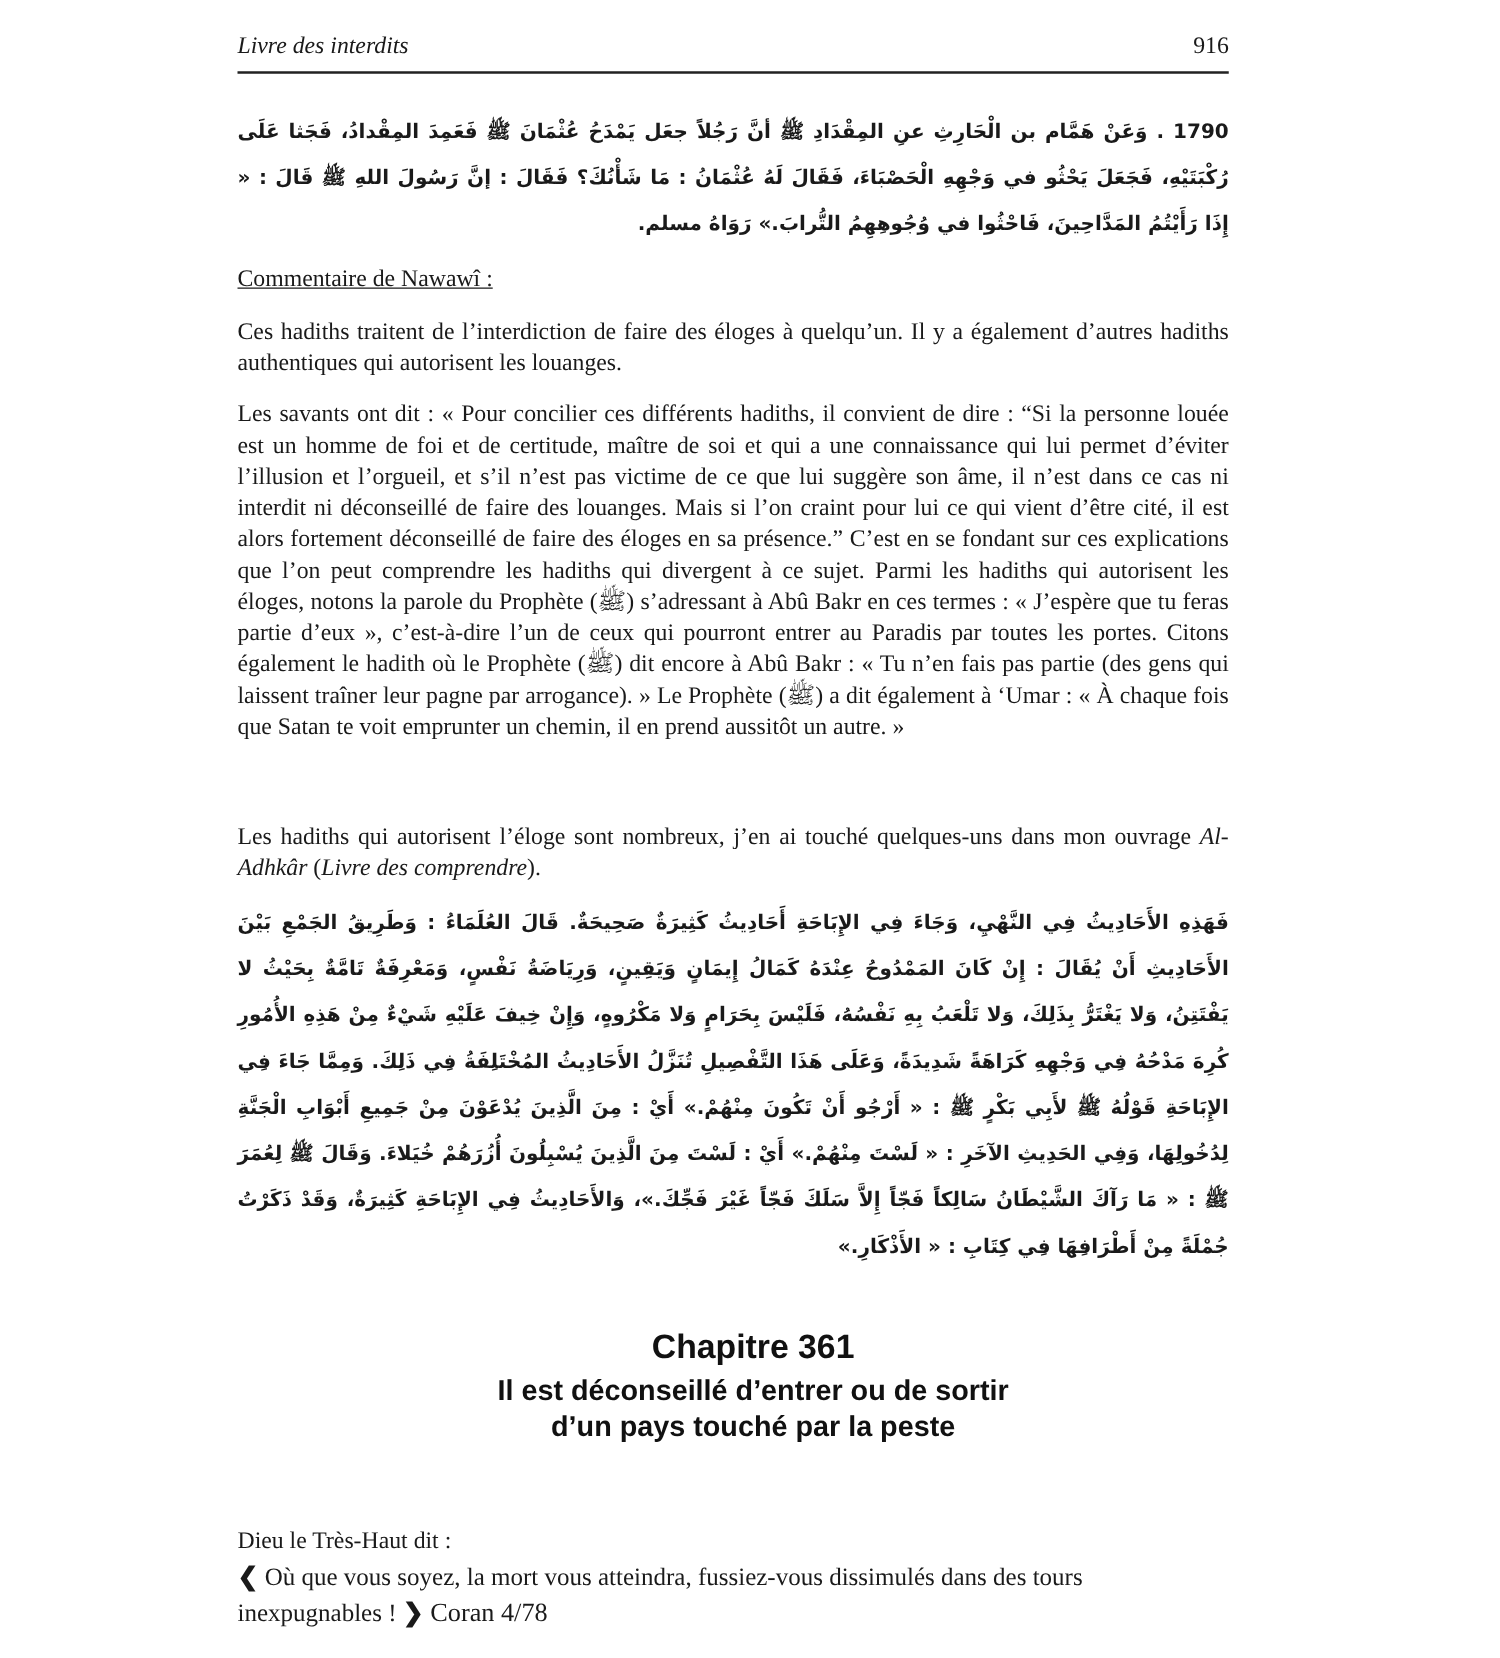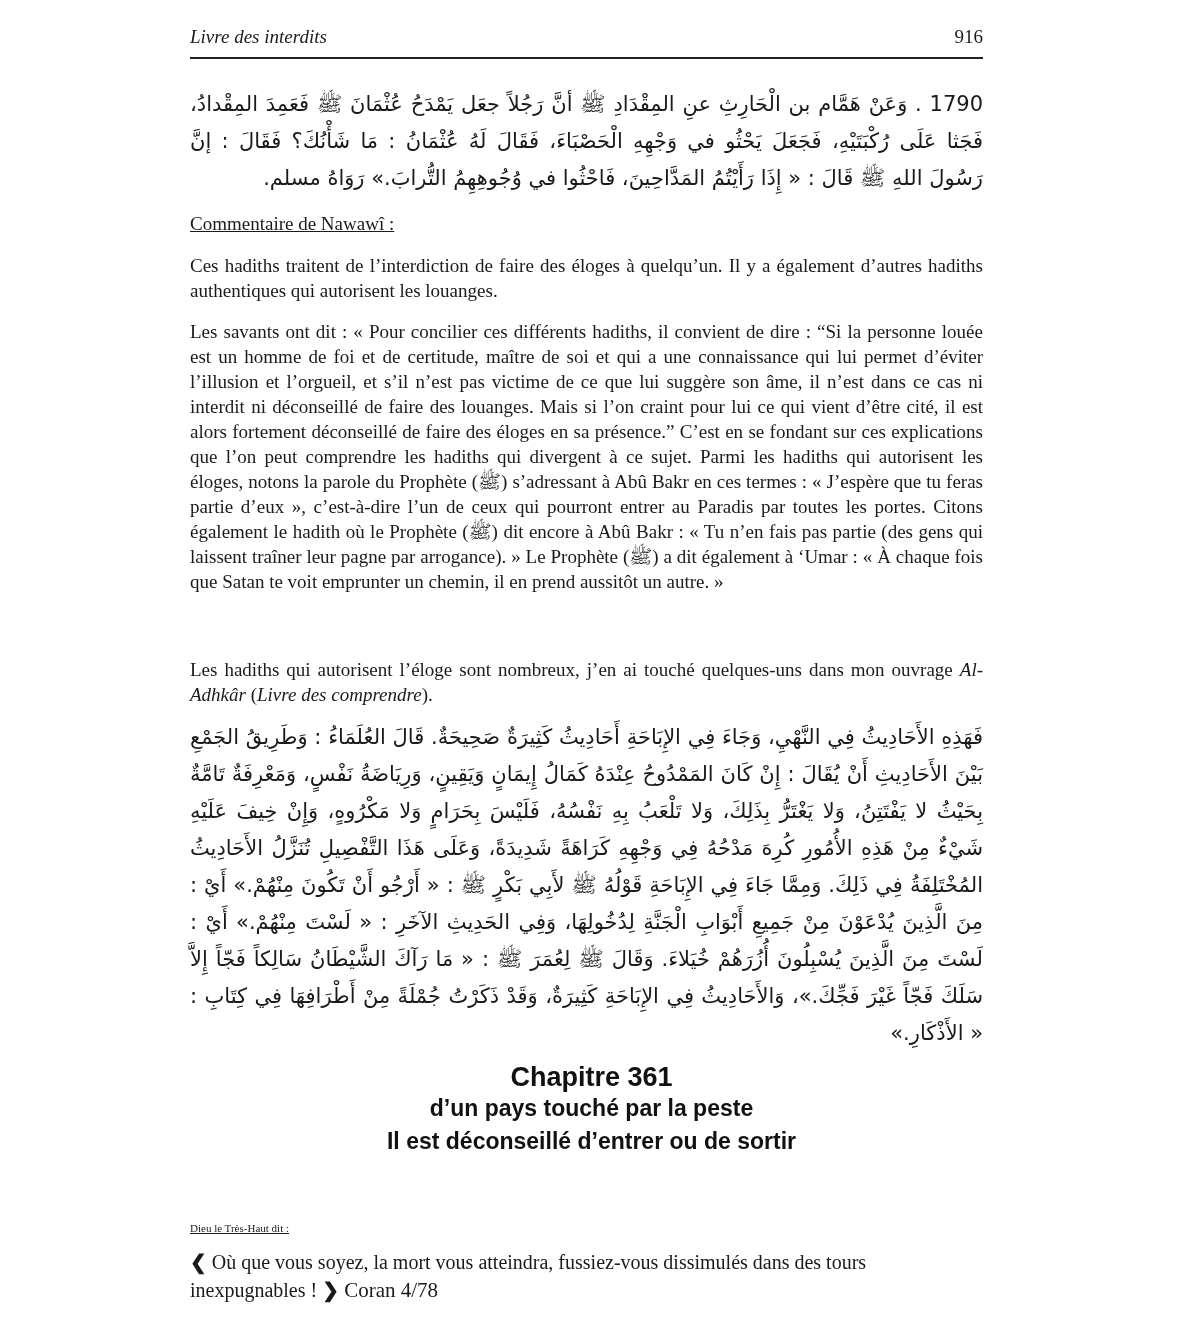"1790 . وَعَنْ هَمَّام بن" .arabic { font-size: 21px -> 16px; font-weight: normal -> bold }
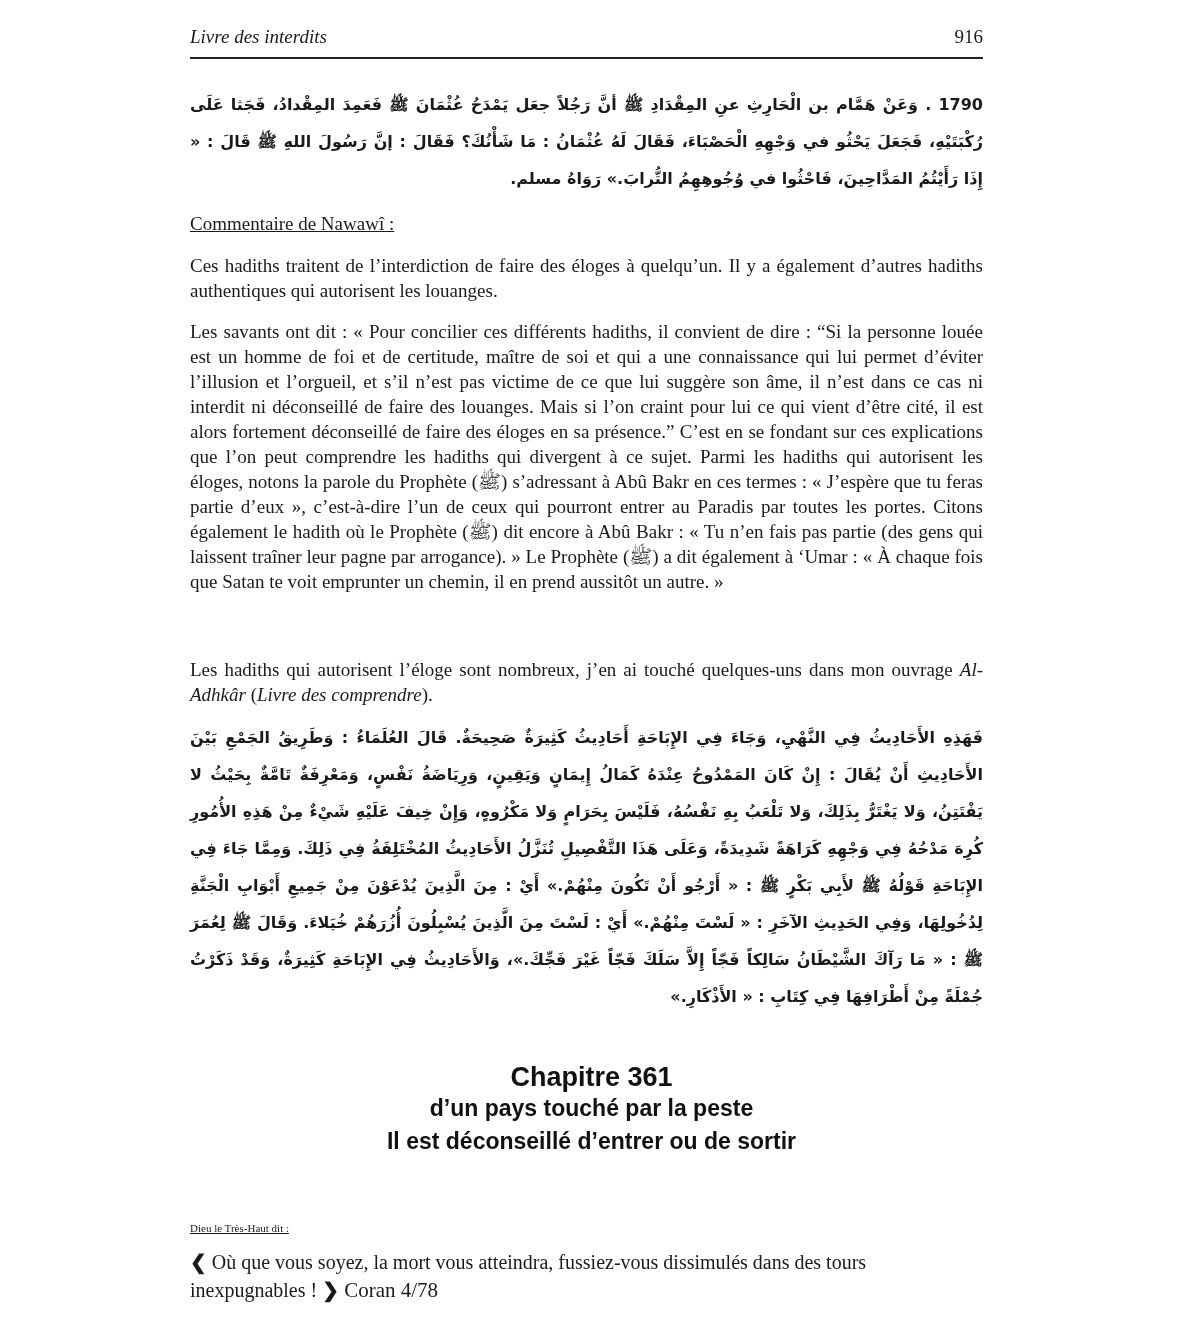"Chapitre 361" .chapter { left: 5px -> 16px }
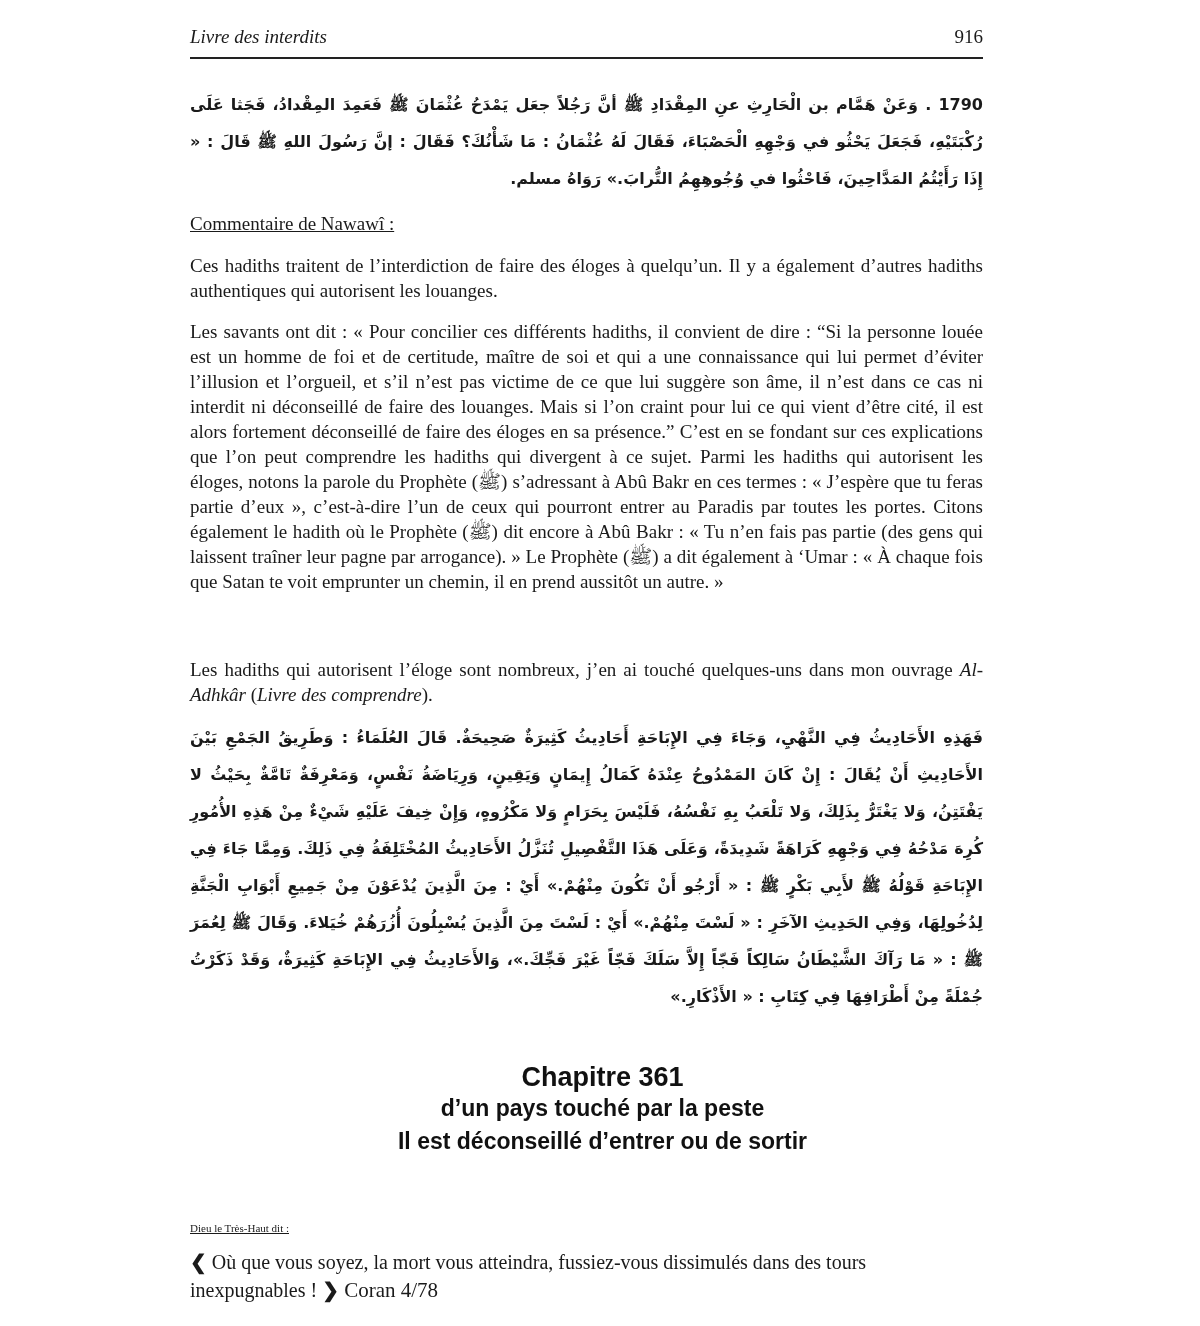"d’un pays touché par la" div.chapter-title { order: before "Il est déconseillé d’entrer ou" -> after "Il est déconseillé d’entrer ou" }
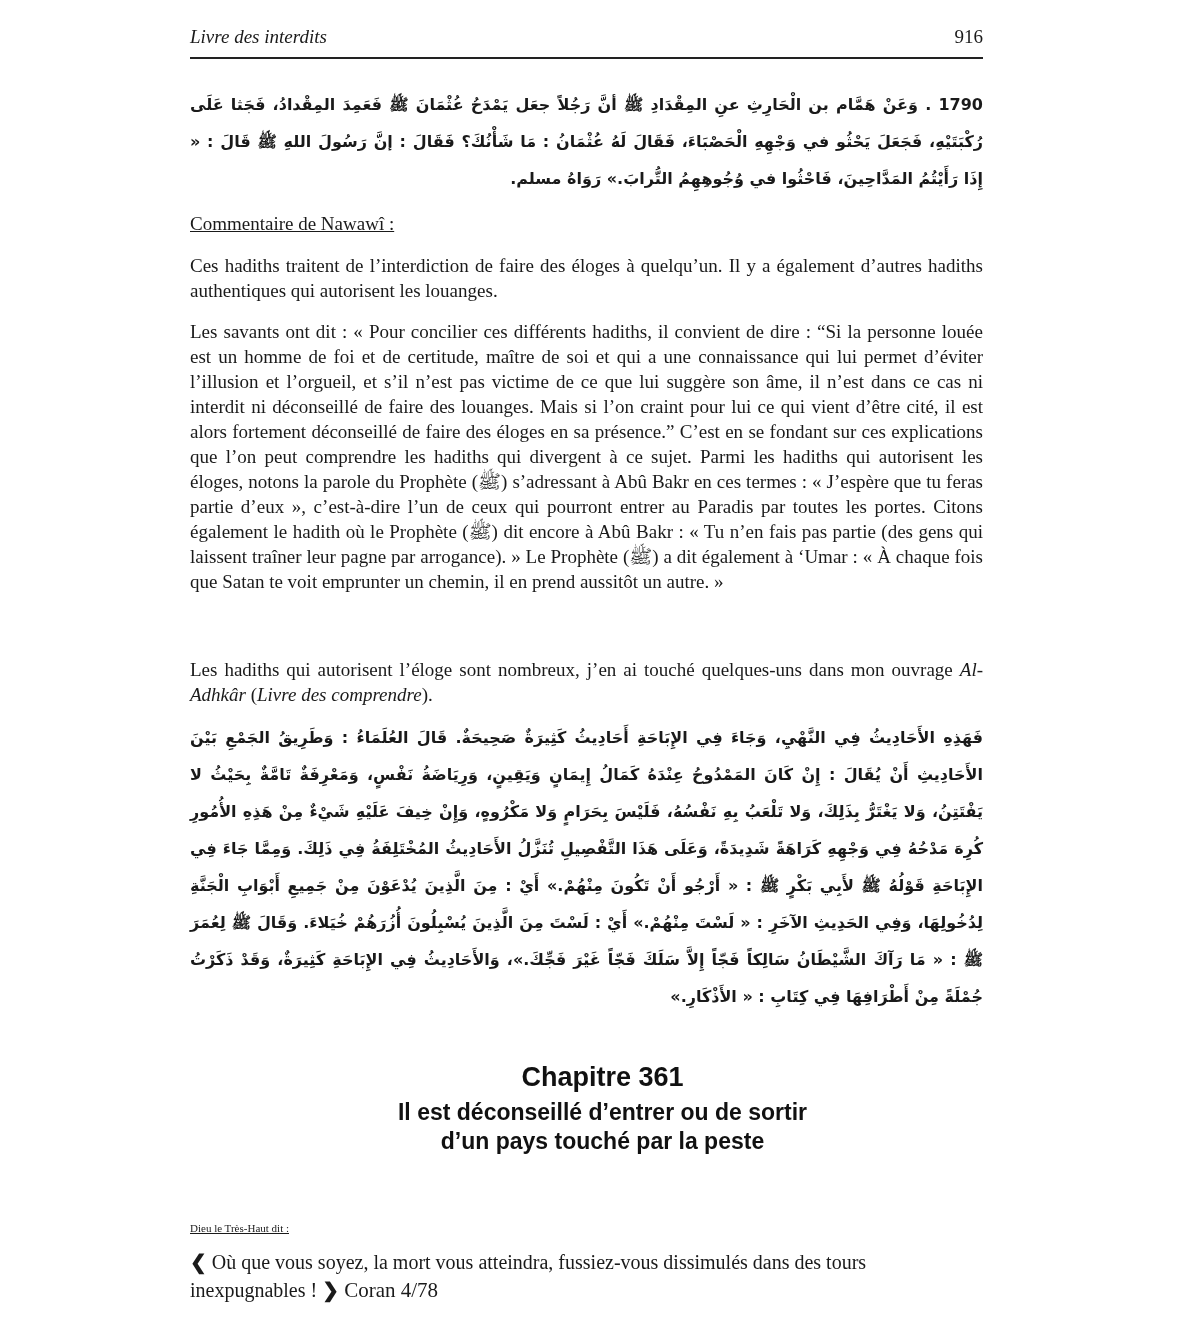"Dieu le Très-Haut dit :" .dieu { font-size: 11px -> 19px; text-decoration: underline -> none }
